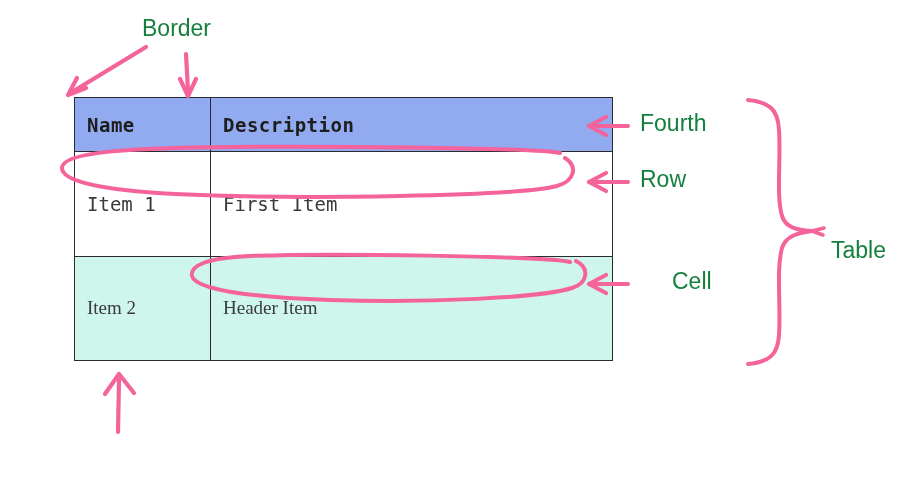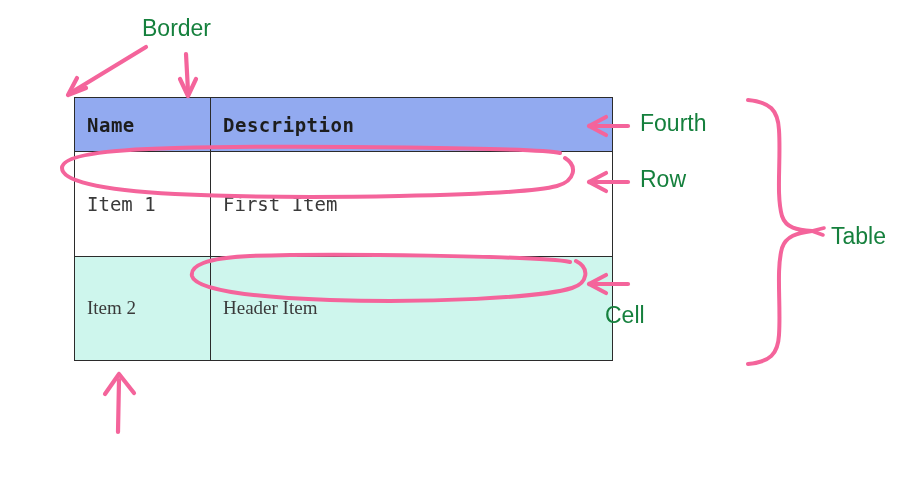"Table" #label-table { top: 225px -> 239px }
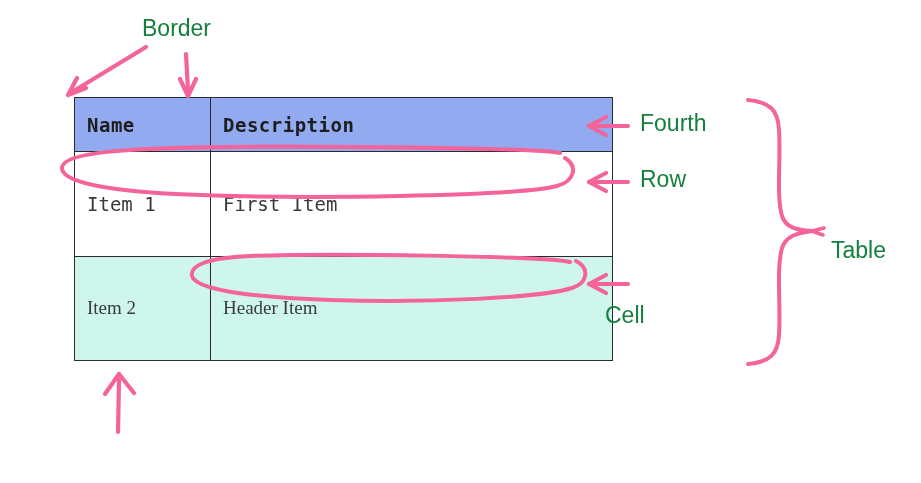"Cell" #label-cell { left: 605px -> 672px; margin-top: 34px -> none }
